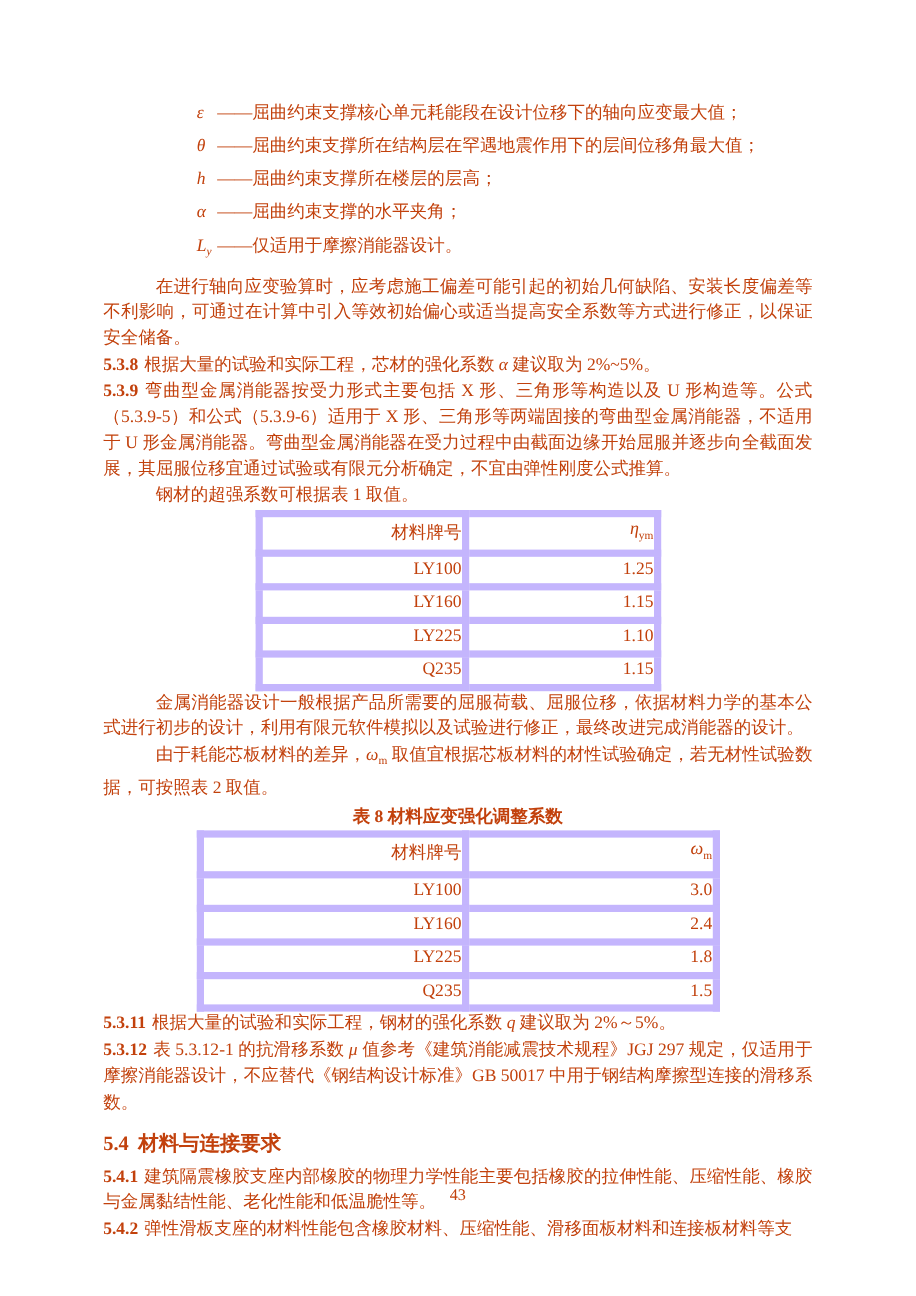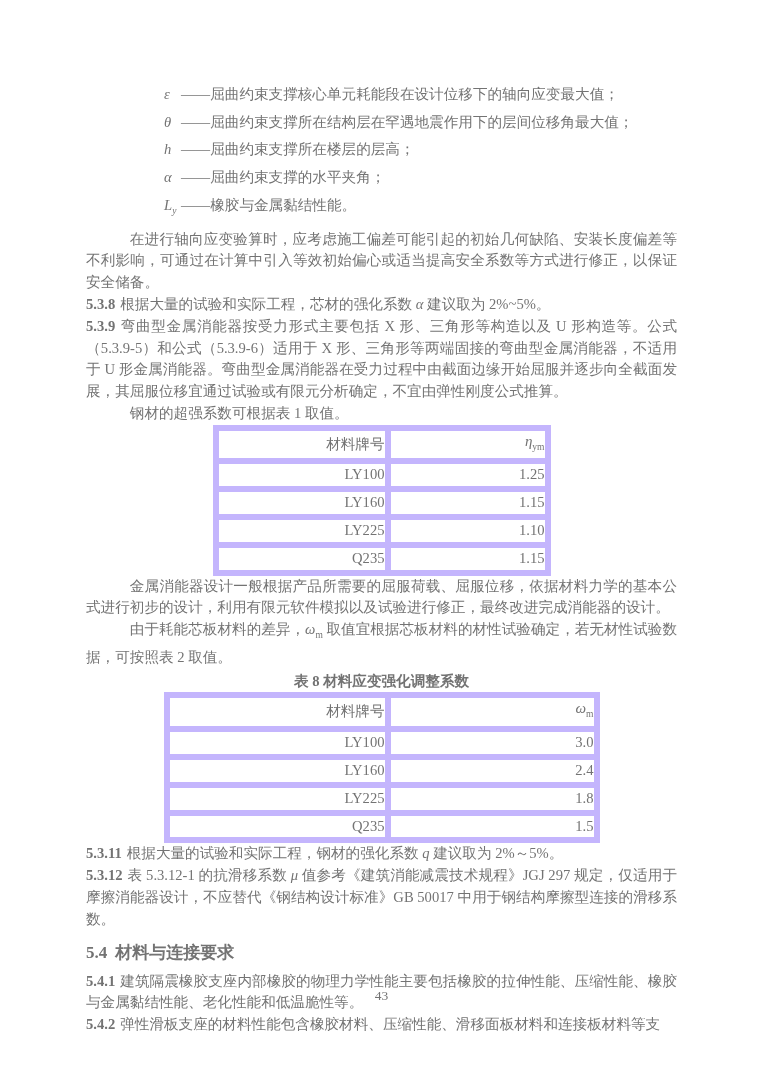"ε ——屈曲约束支撑核心单元耗能段在设计位移下的轴向应变最大值；" .page { color: #737373 -> #c2410c }
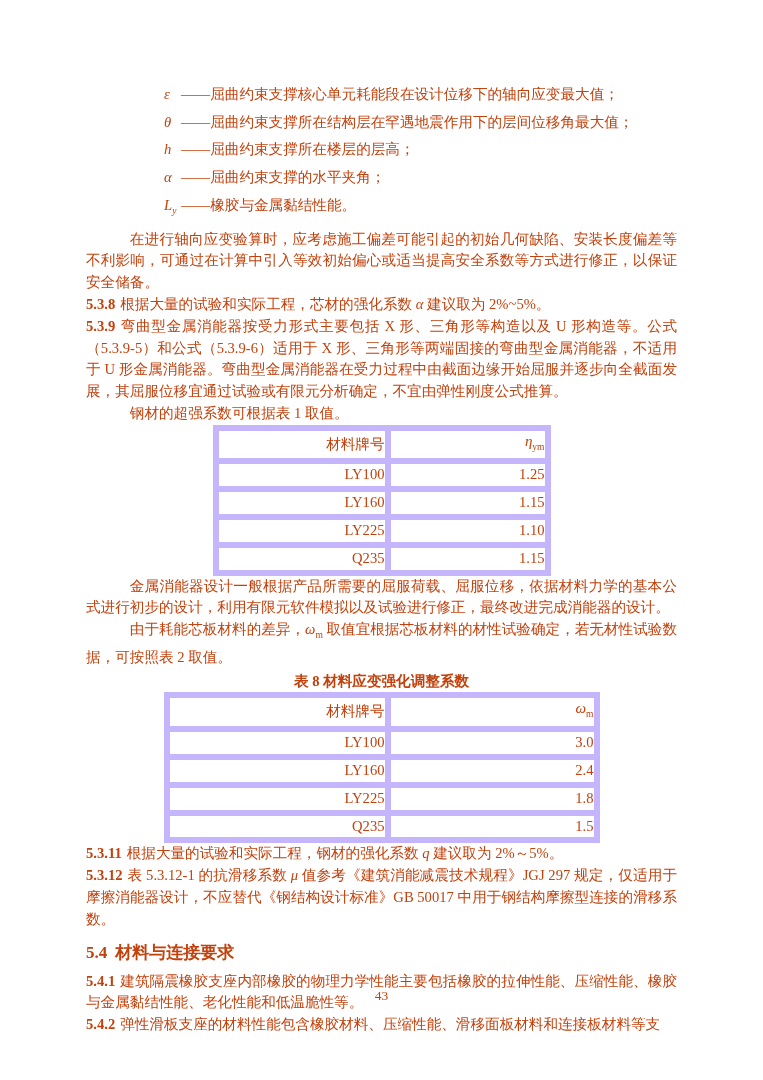"橡胶与金属黏结性能。" span { text: 橡胶与金属黏结性能 -> 仅适用于摩擦消能器设计 }
